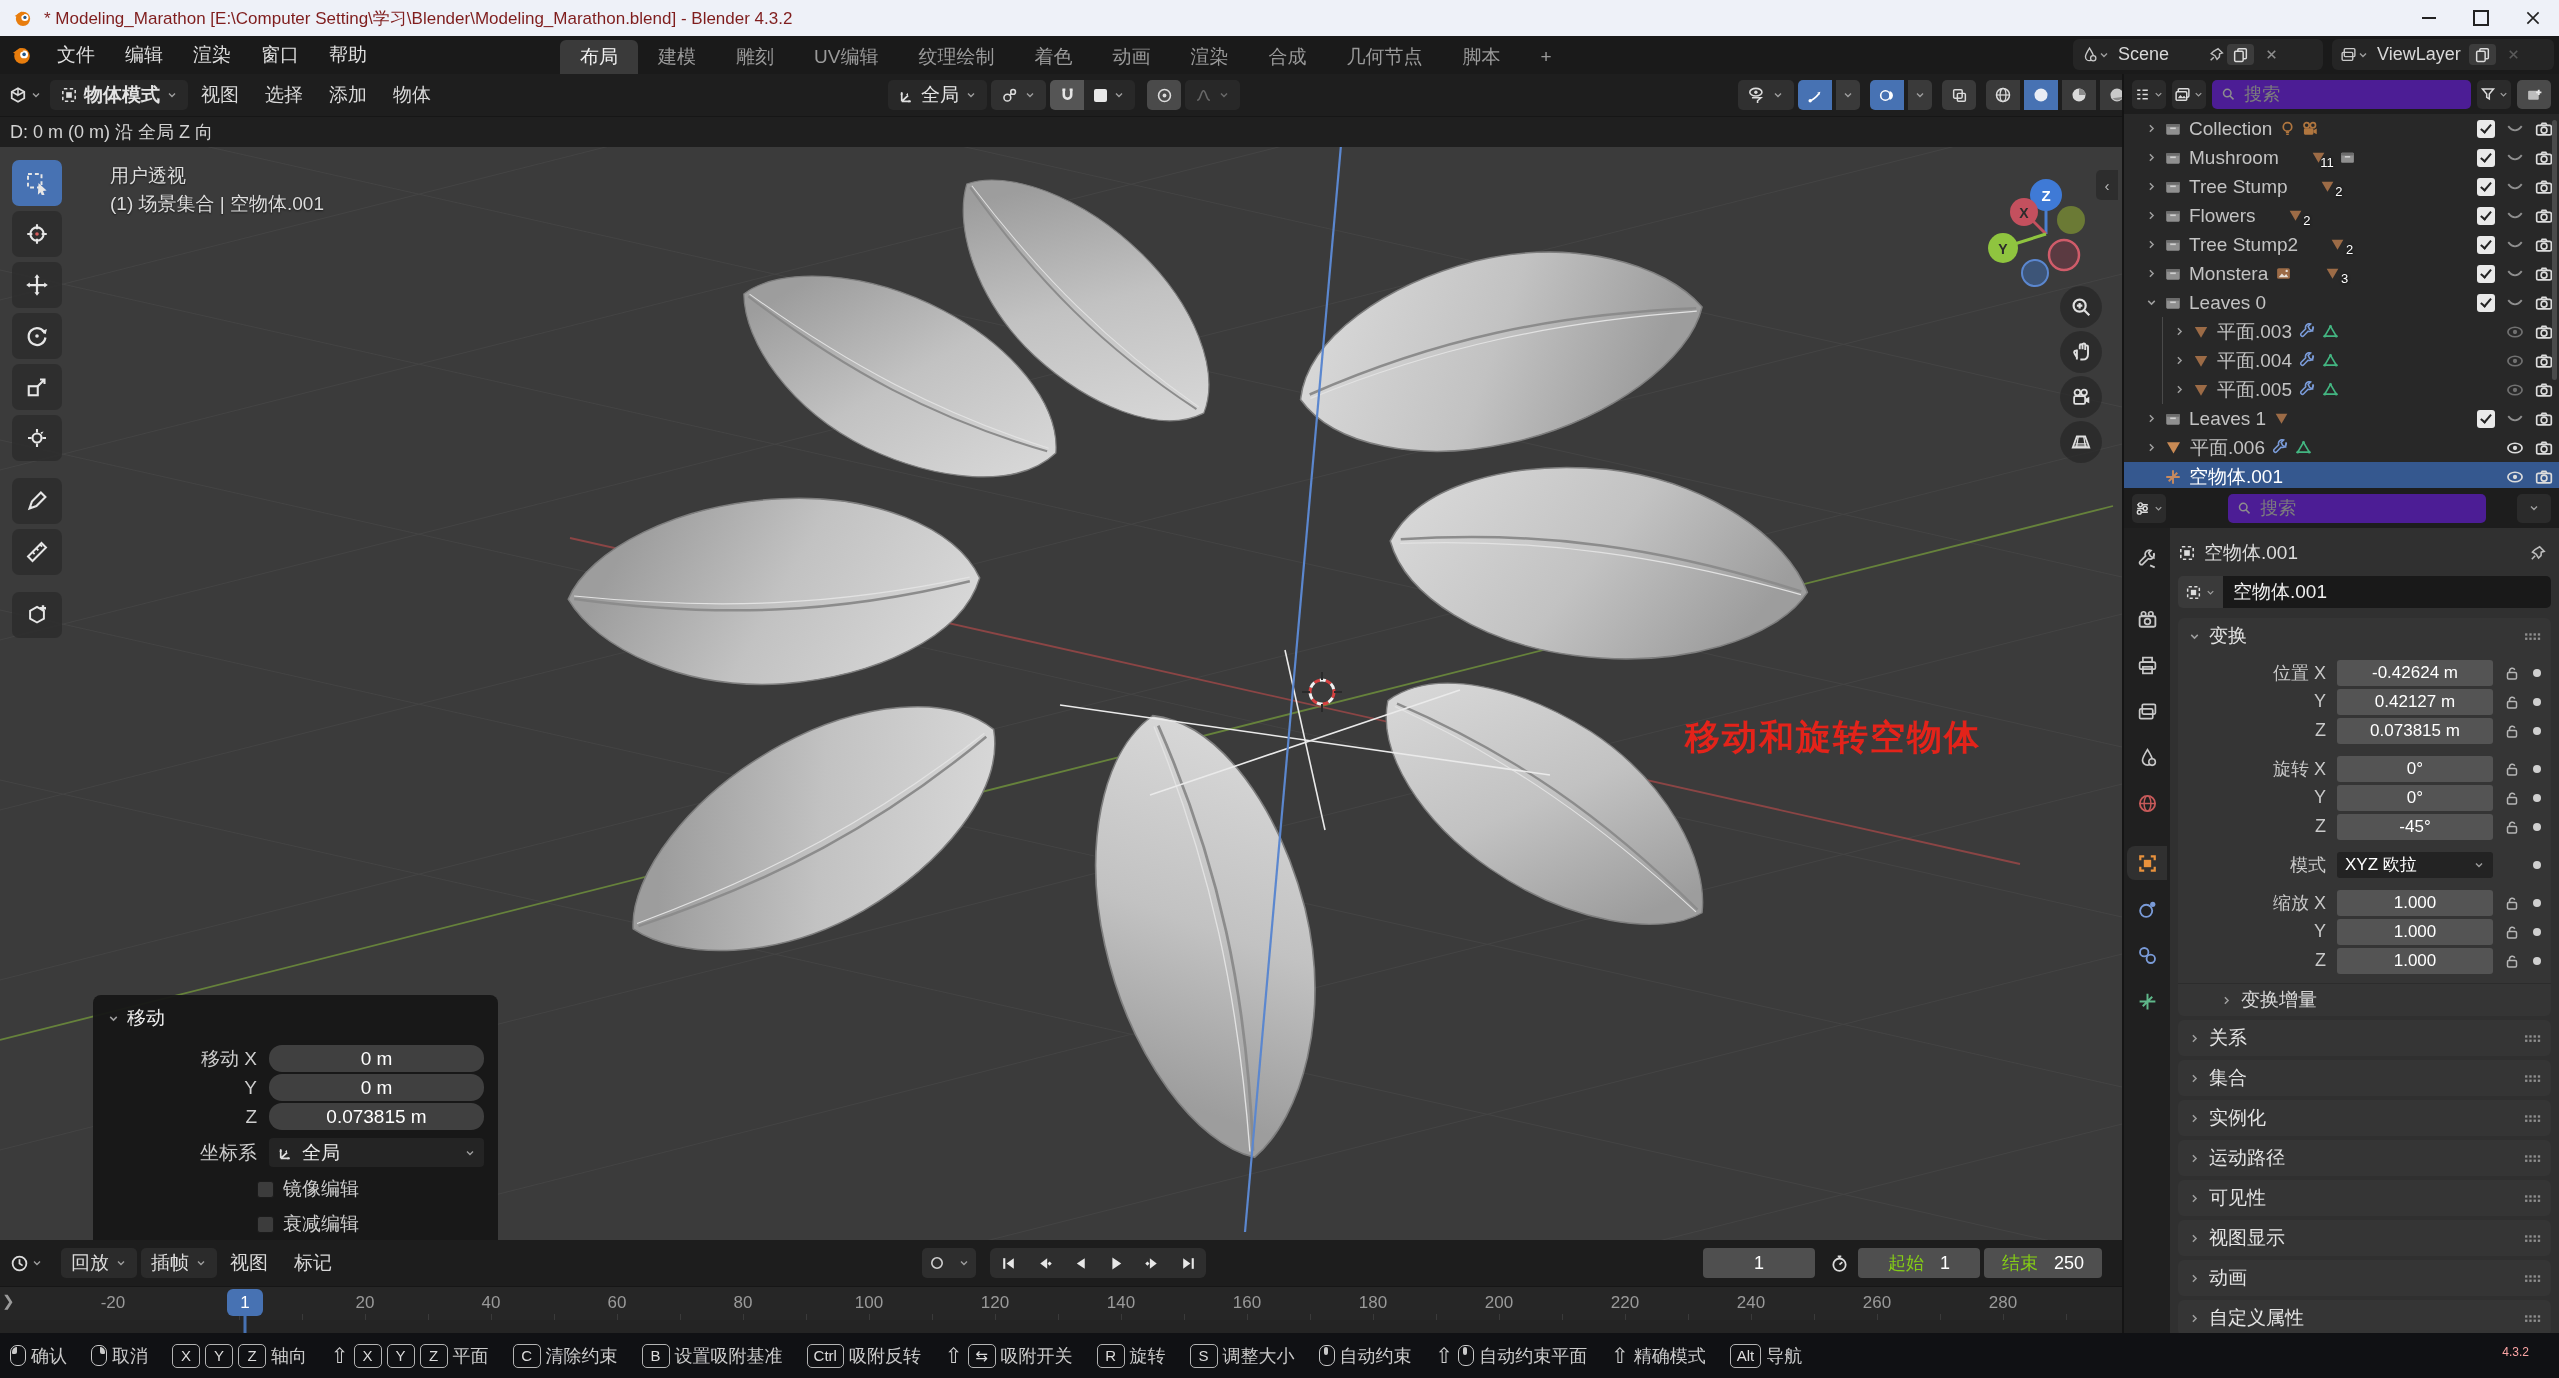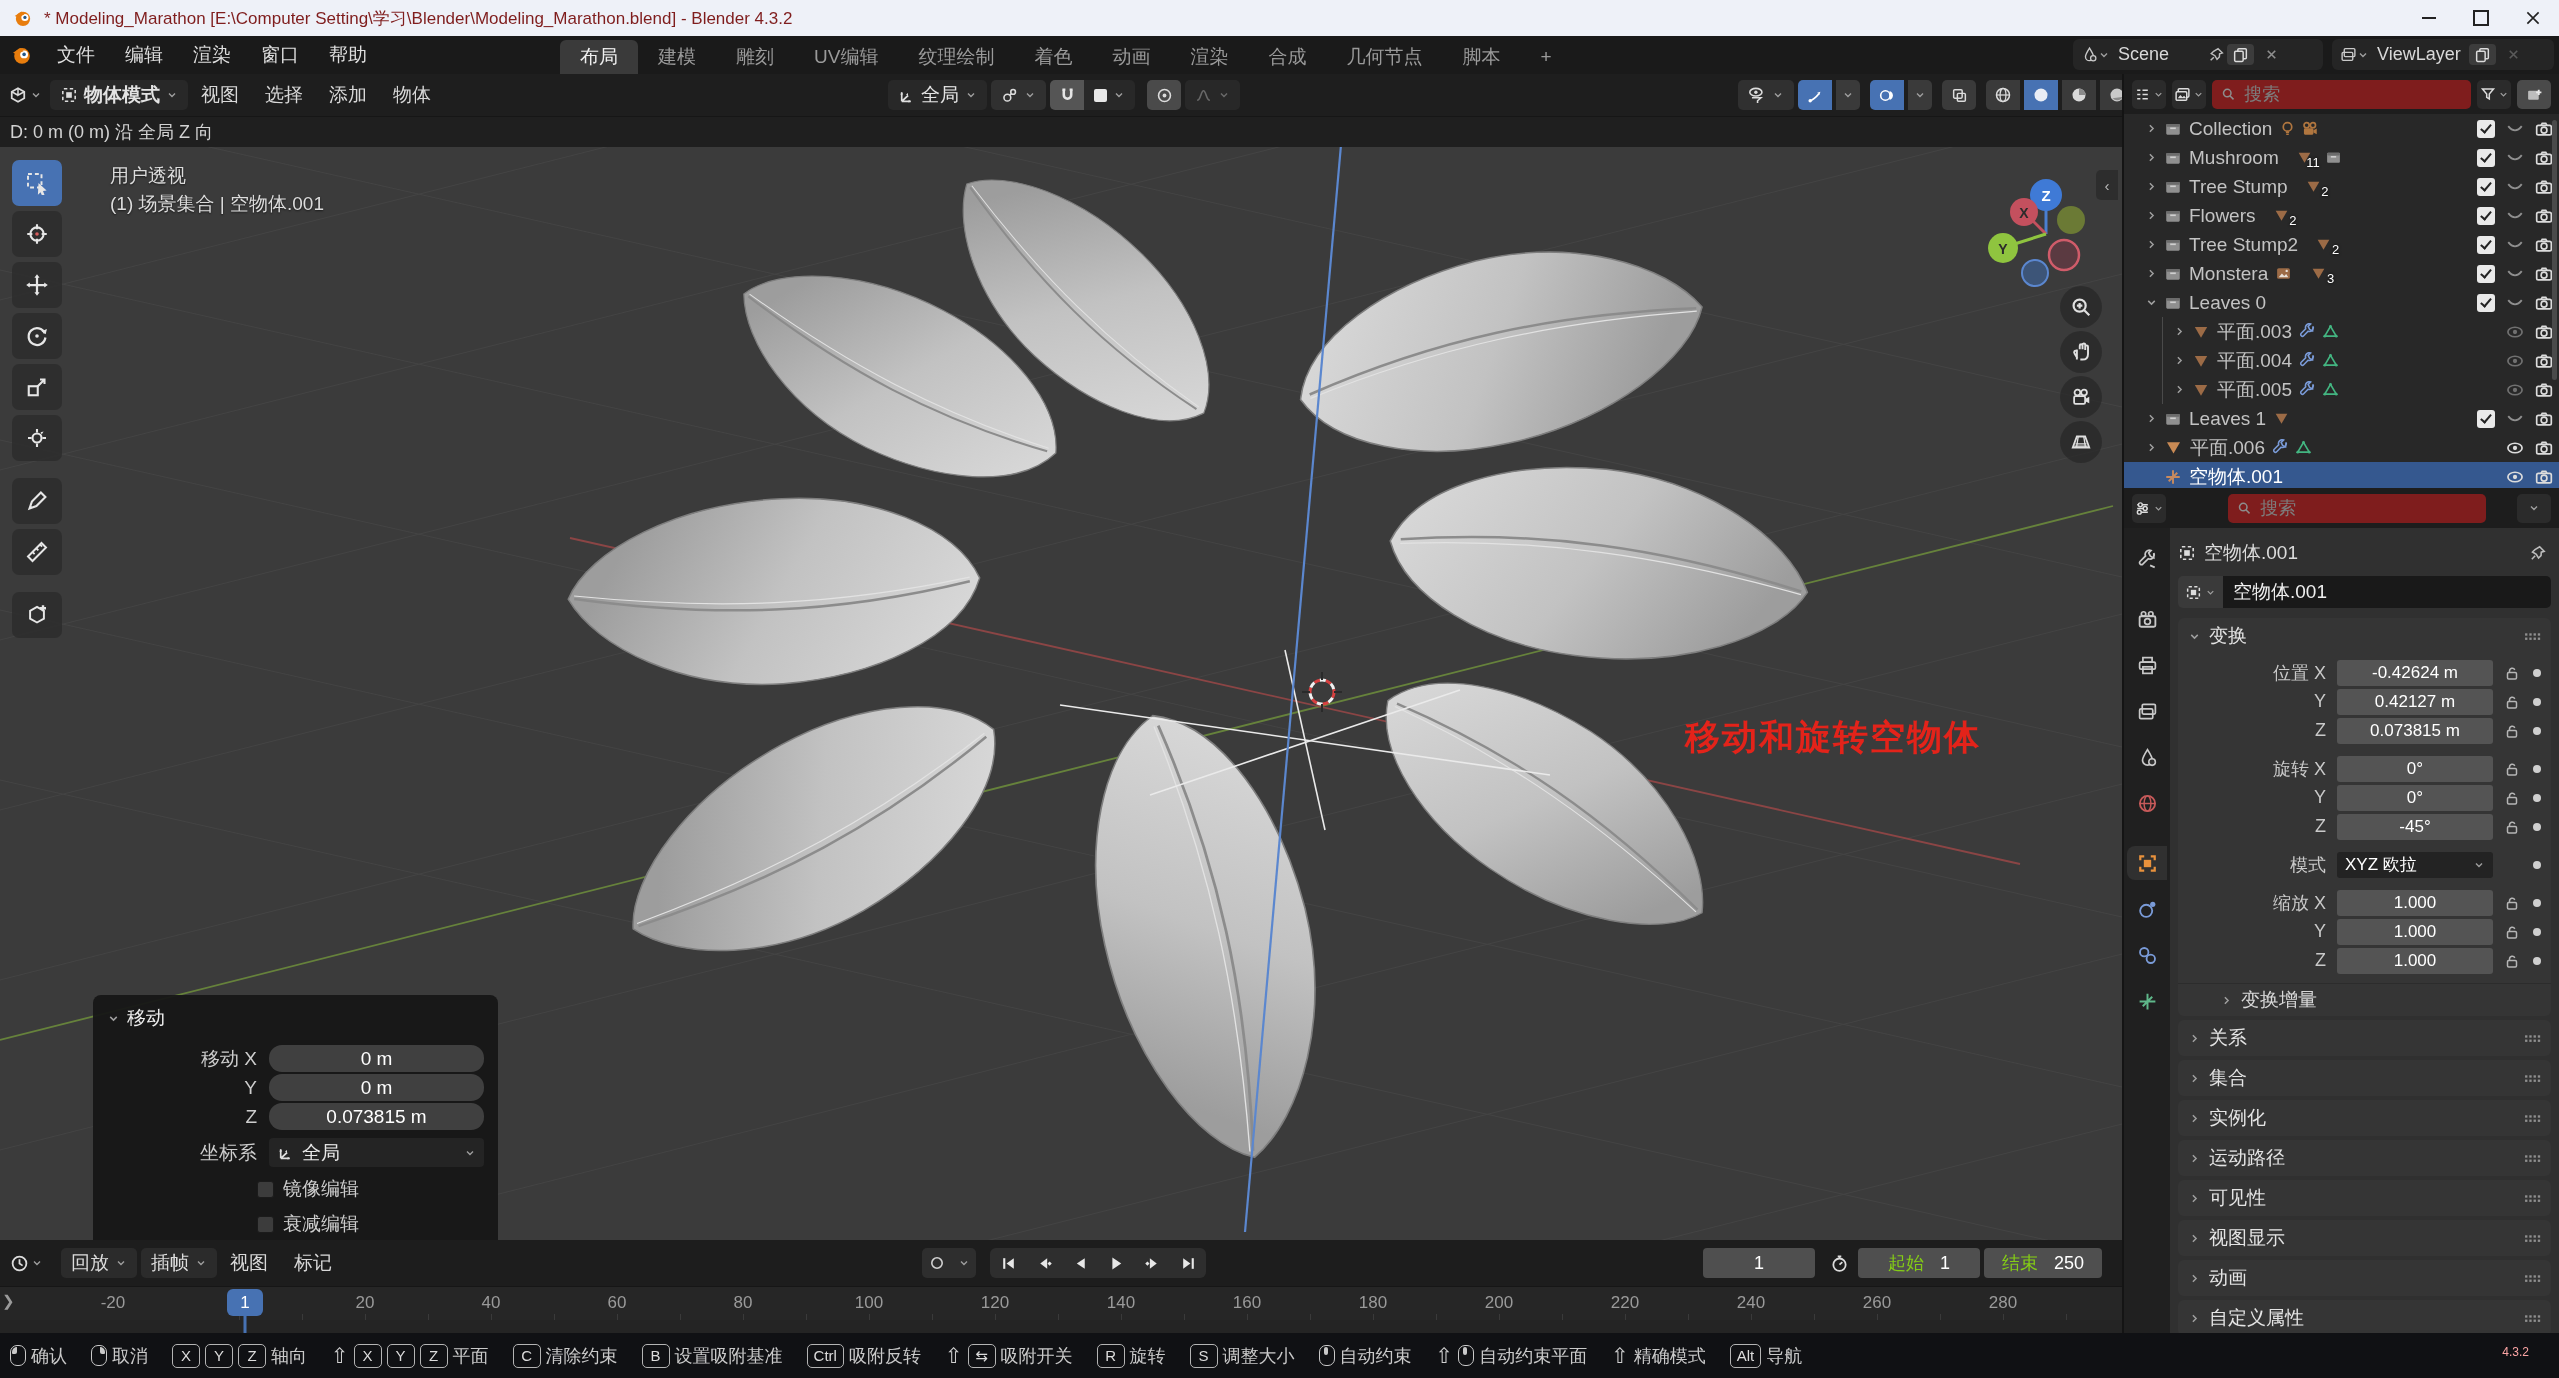"搜索" .srch { background: #7f1d1d -> #4c1d95 }
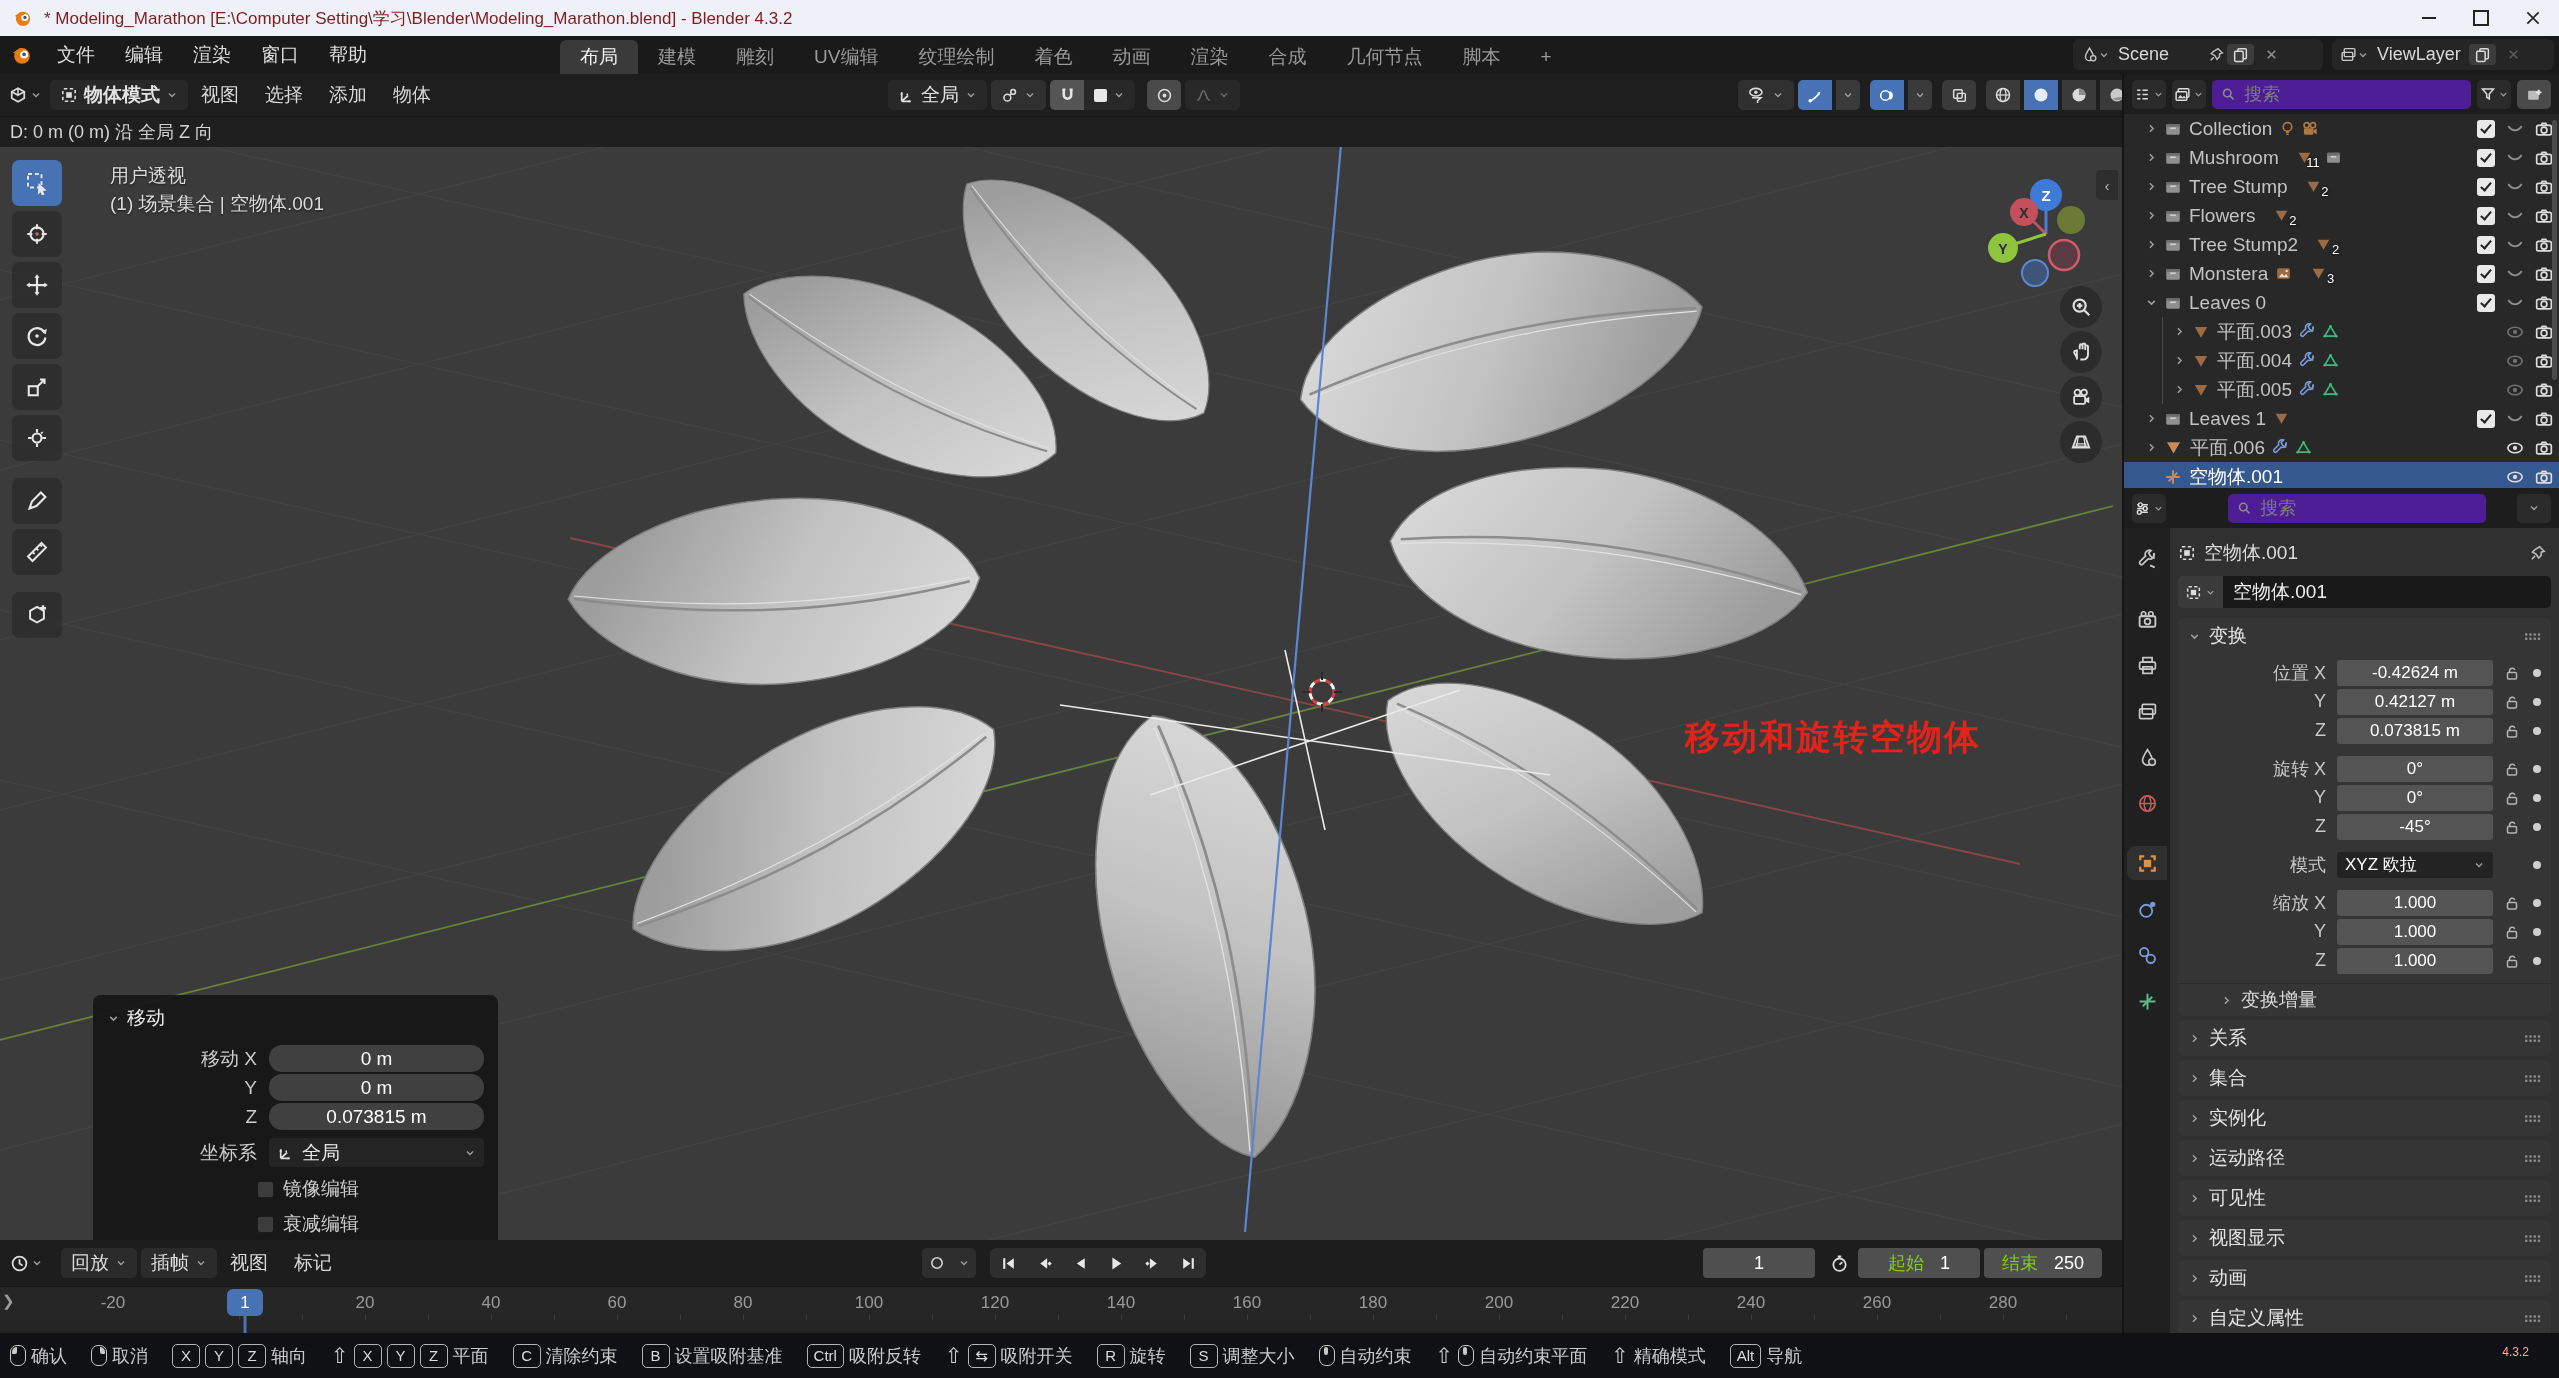"11" .badge { margin-left: 10px -> 24px }
